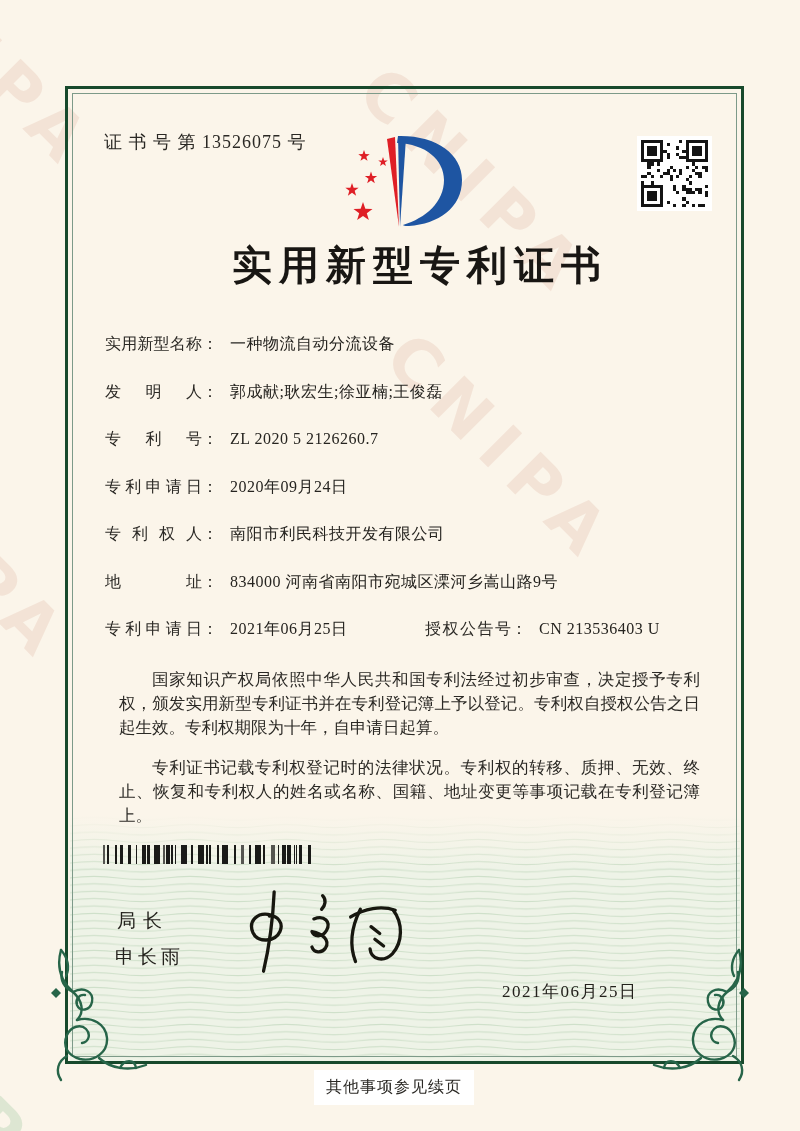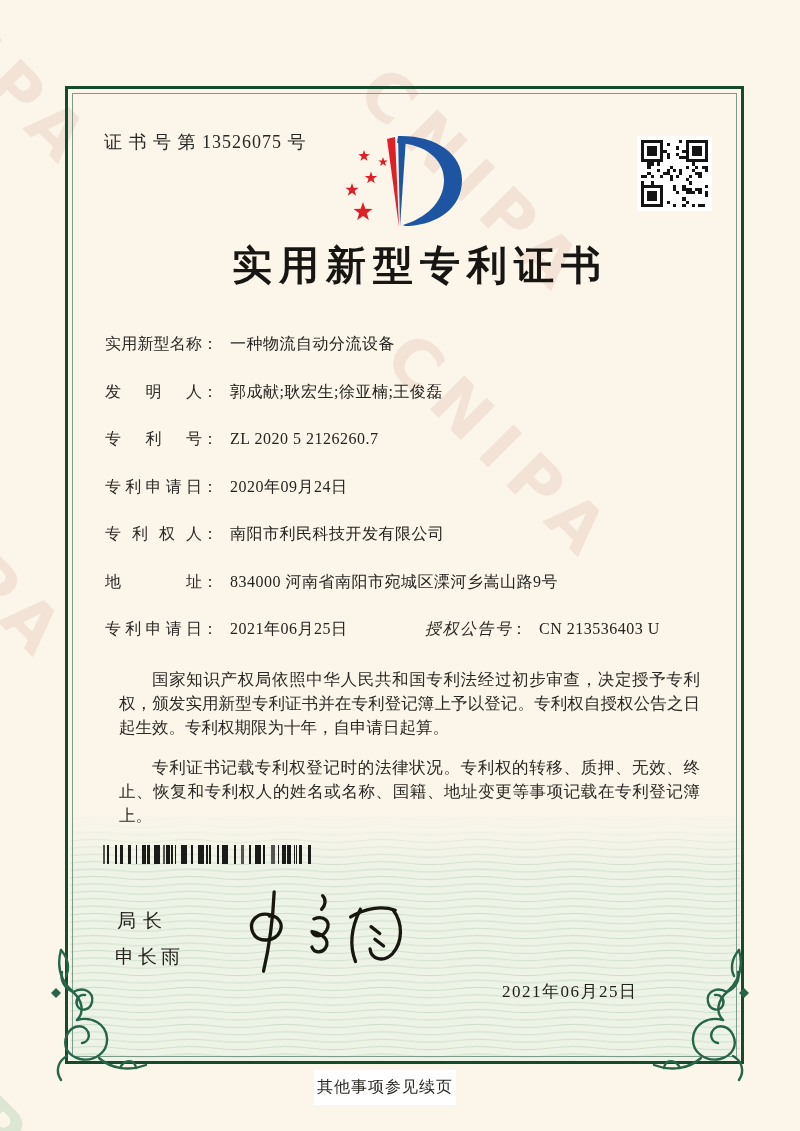"授权公告号" .pair2 .flabel { font-style: italic -> none }
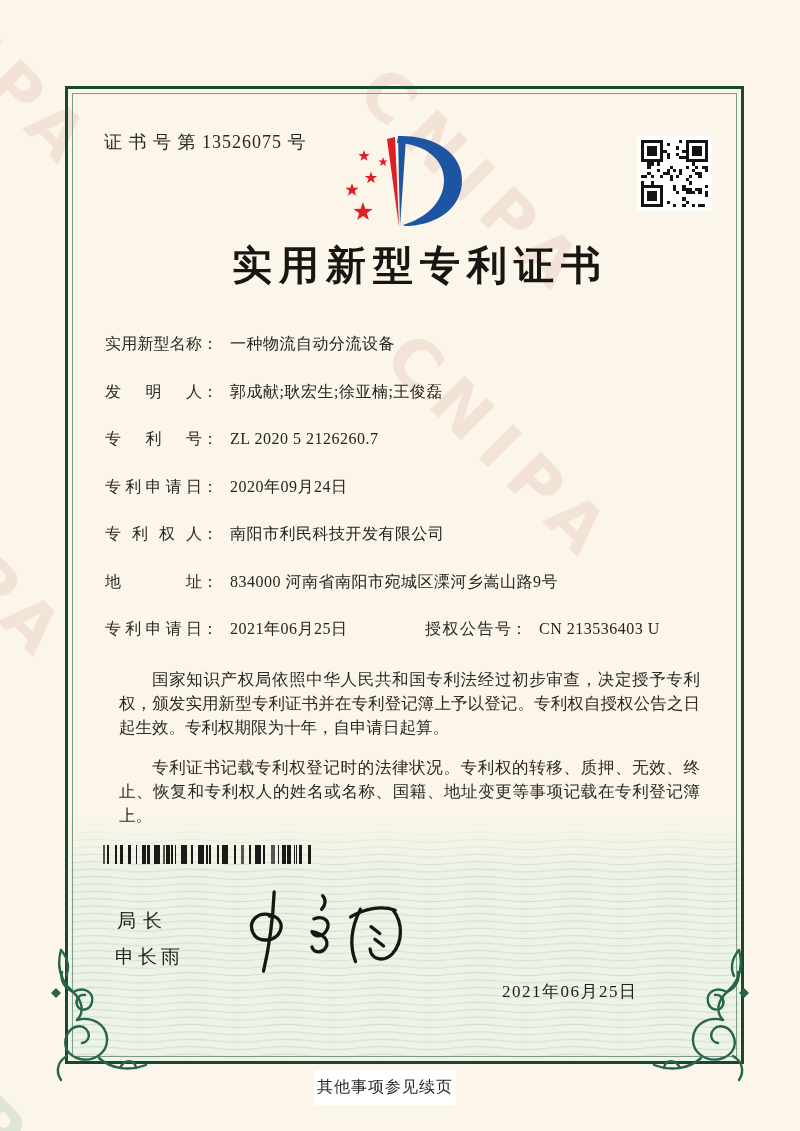"其他事项参见续页" .footer-note { padding: 7px 3px -> 7px 12px }
